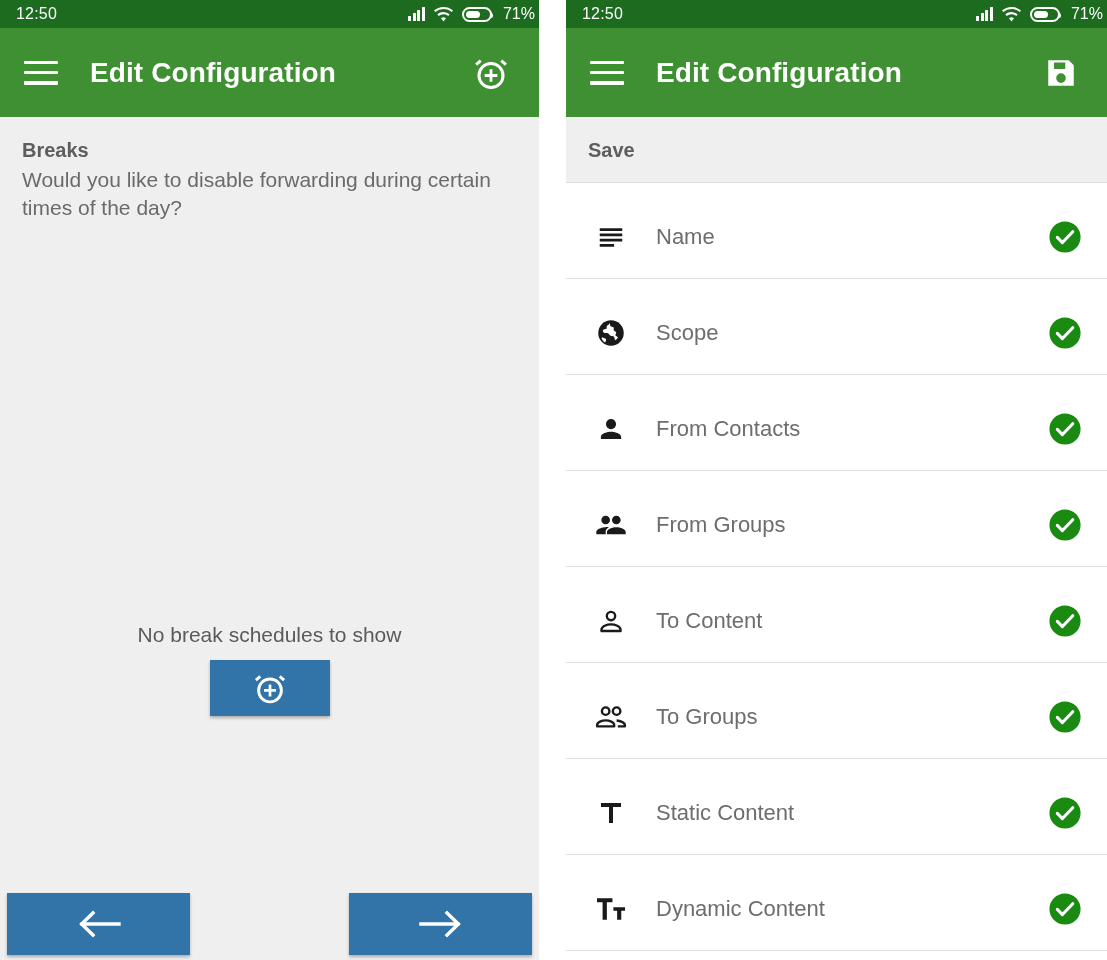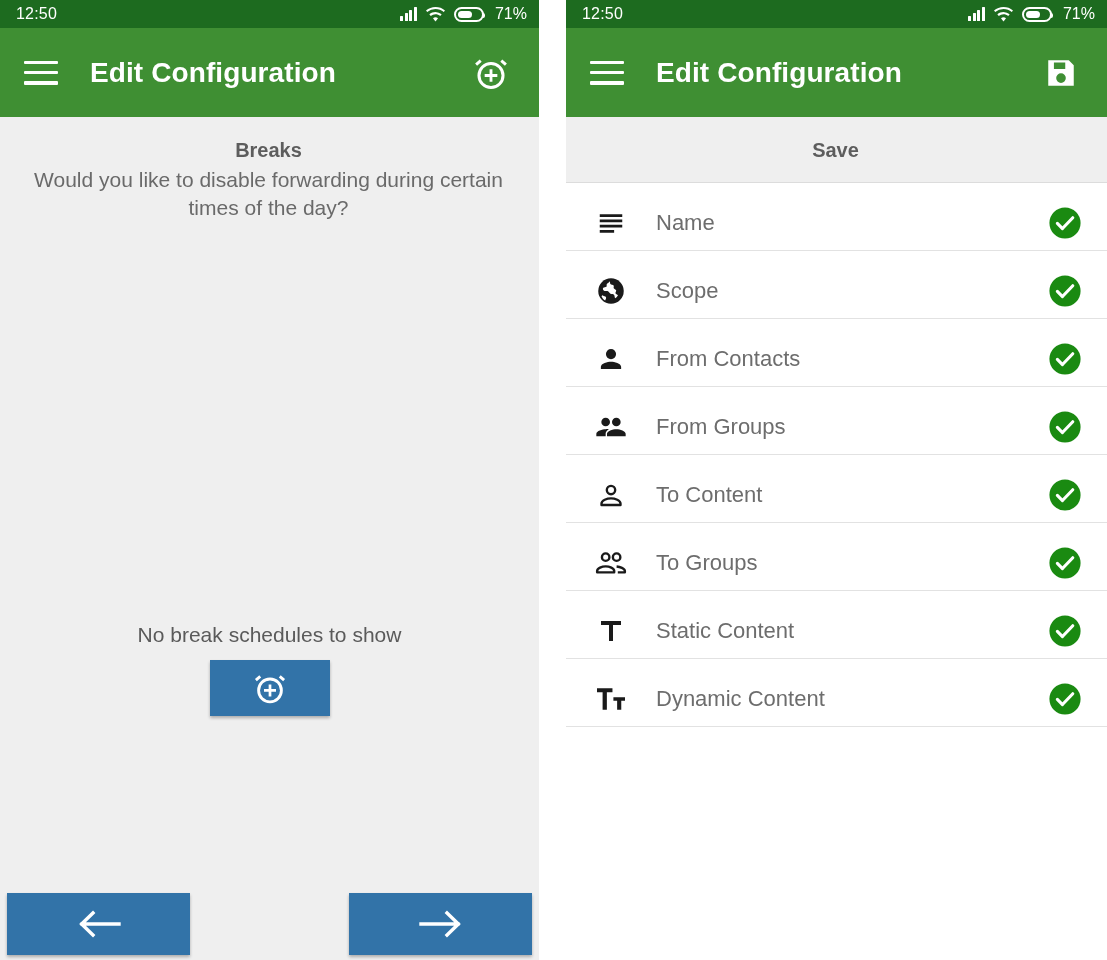"12:50" .statusbar { padding: 0 12px 0 16px -> 0 4px 0 16px }
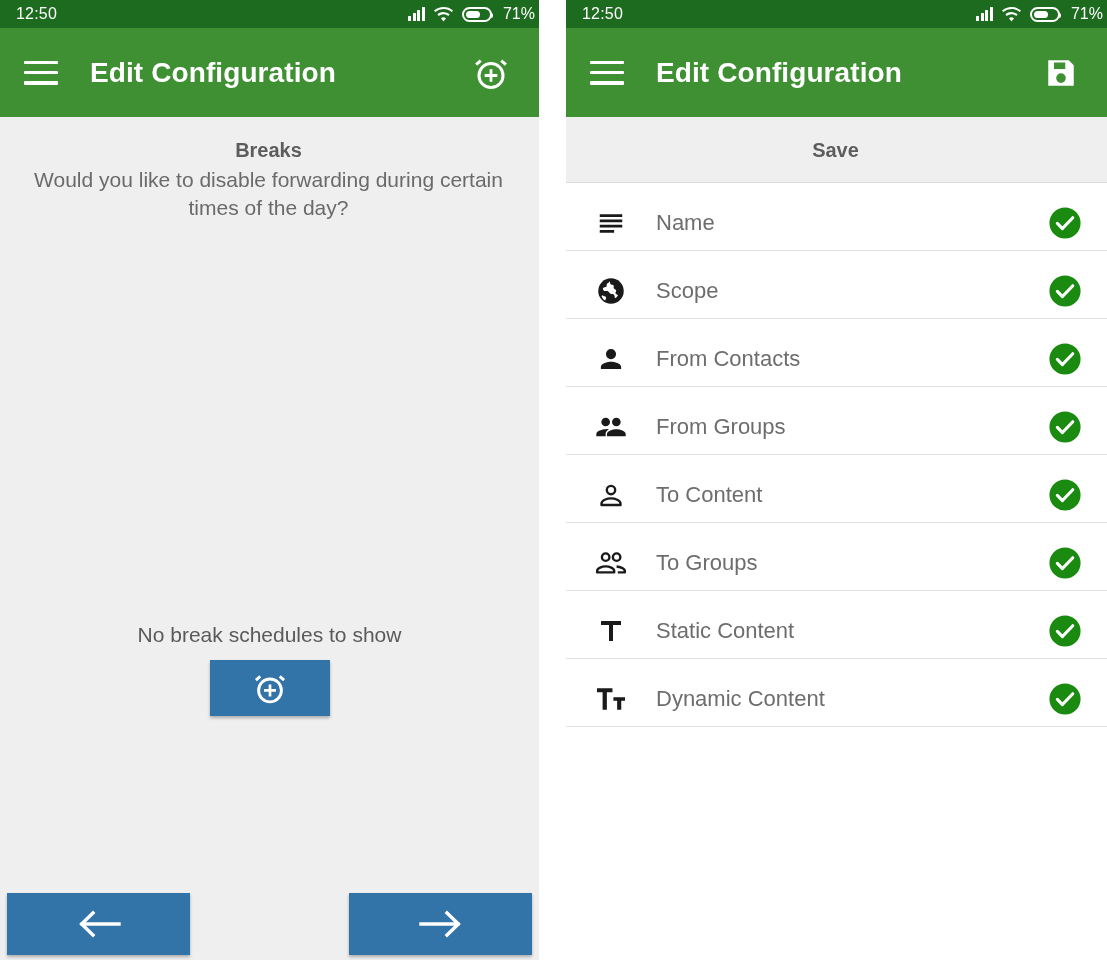"Breaks" .section { text-align: center -> none }
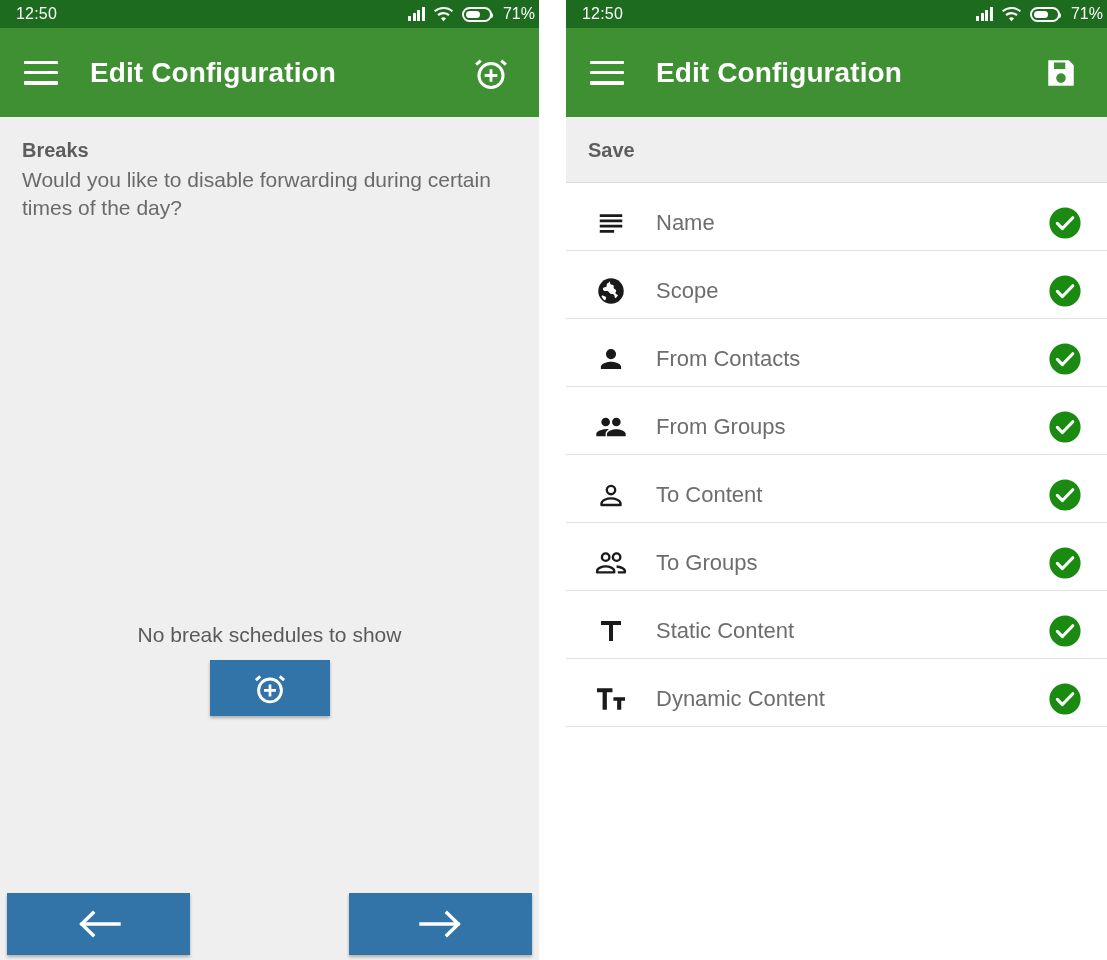"Name" .row { height: 68px -> 96px }
